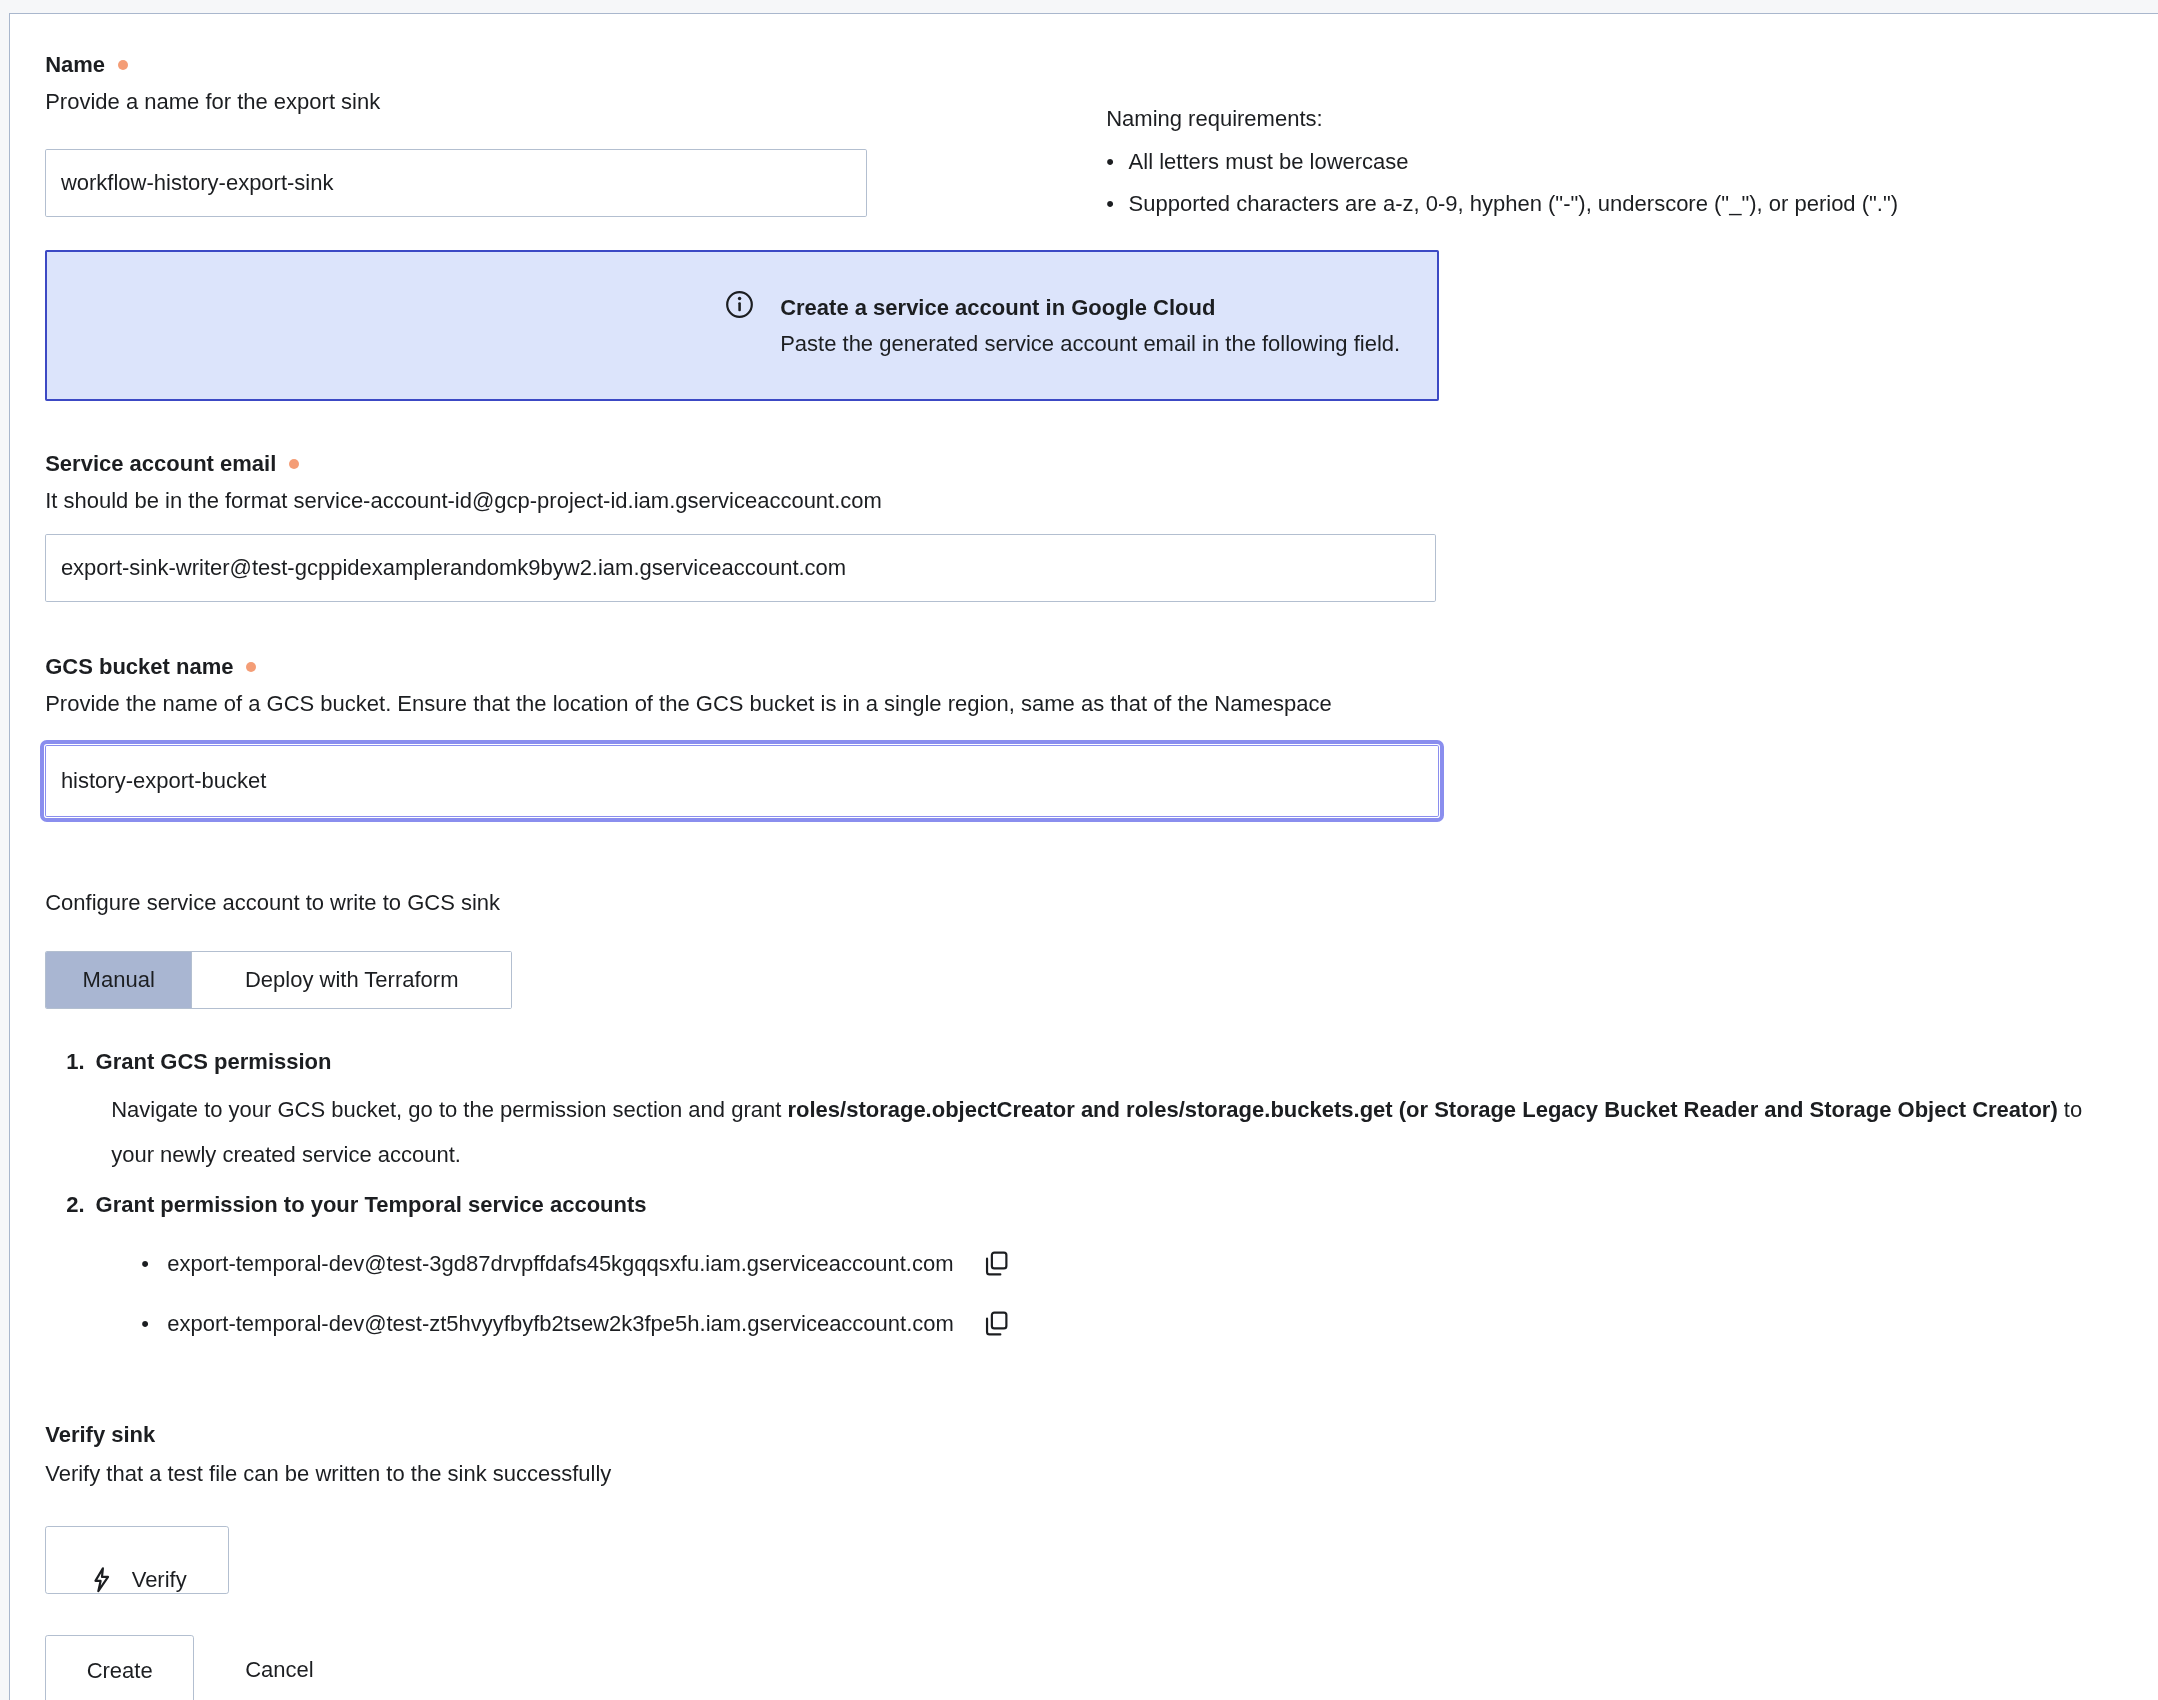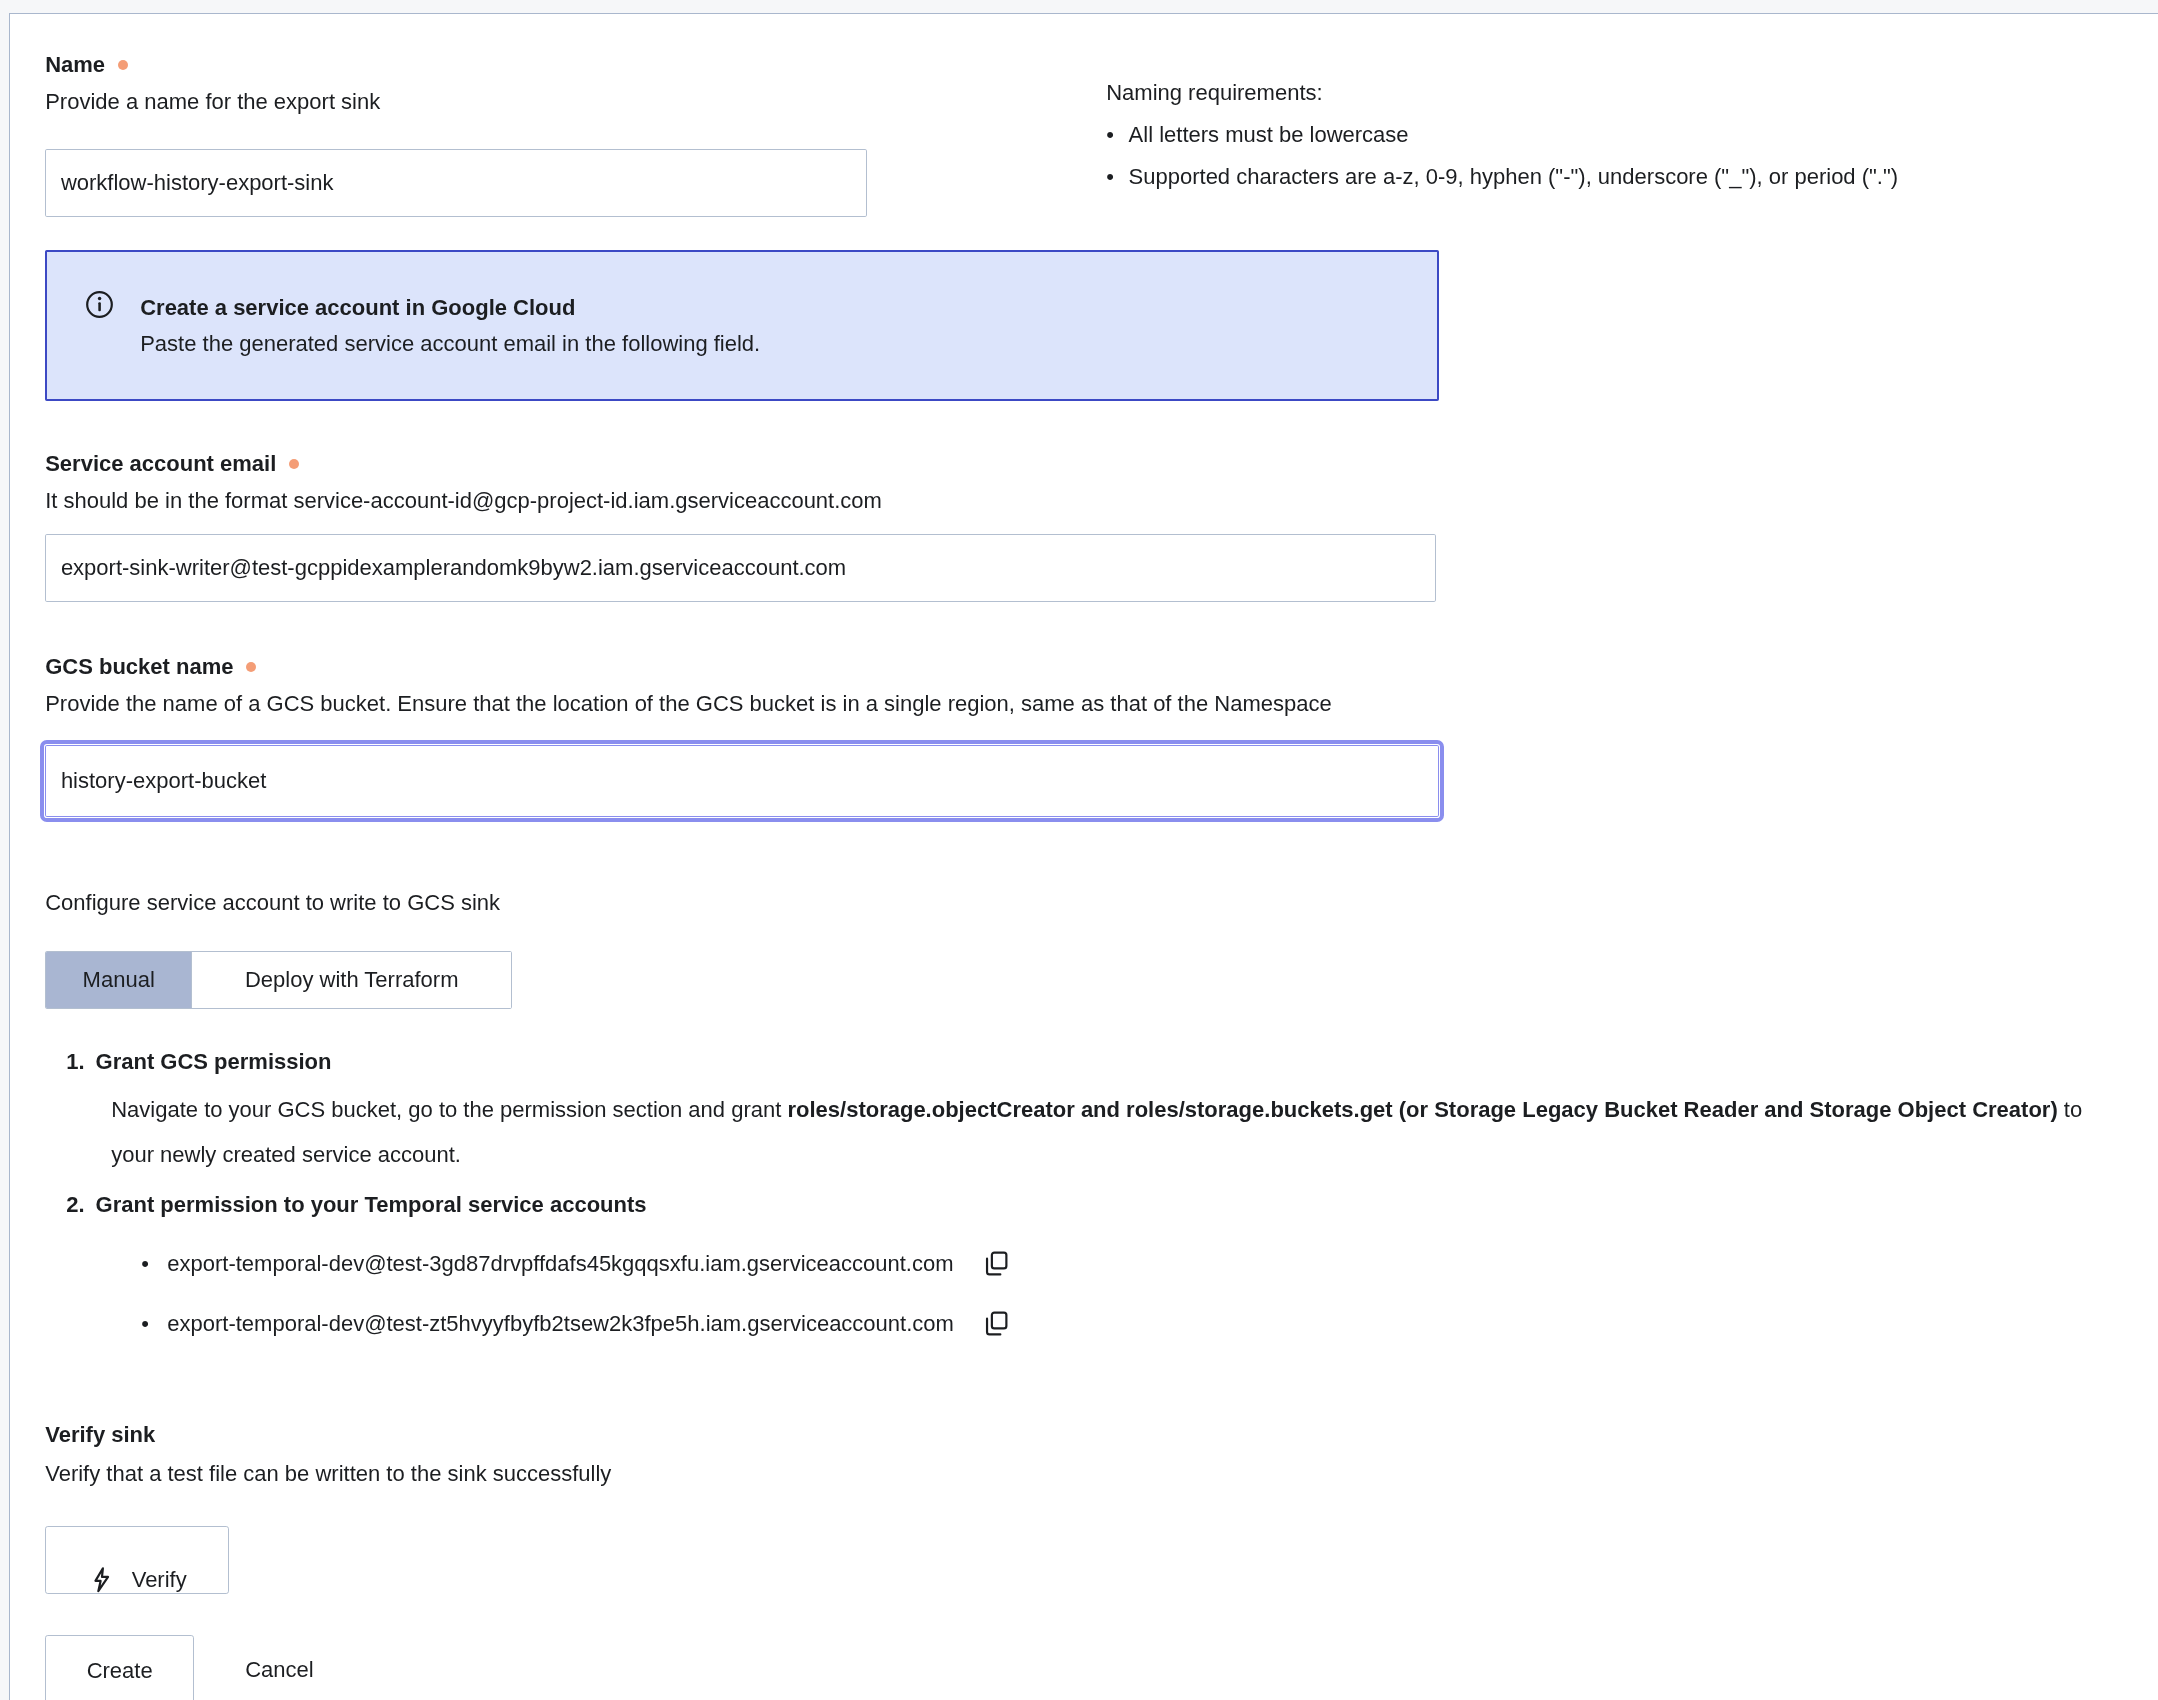"Name" .top-row { align-items: center -> flex-end }
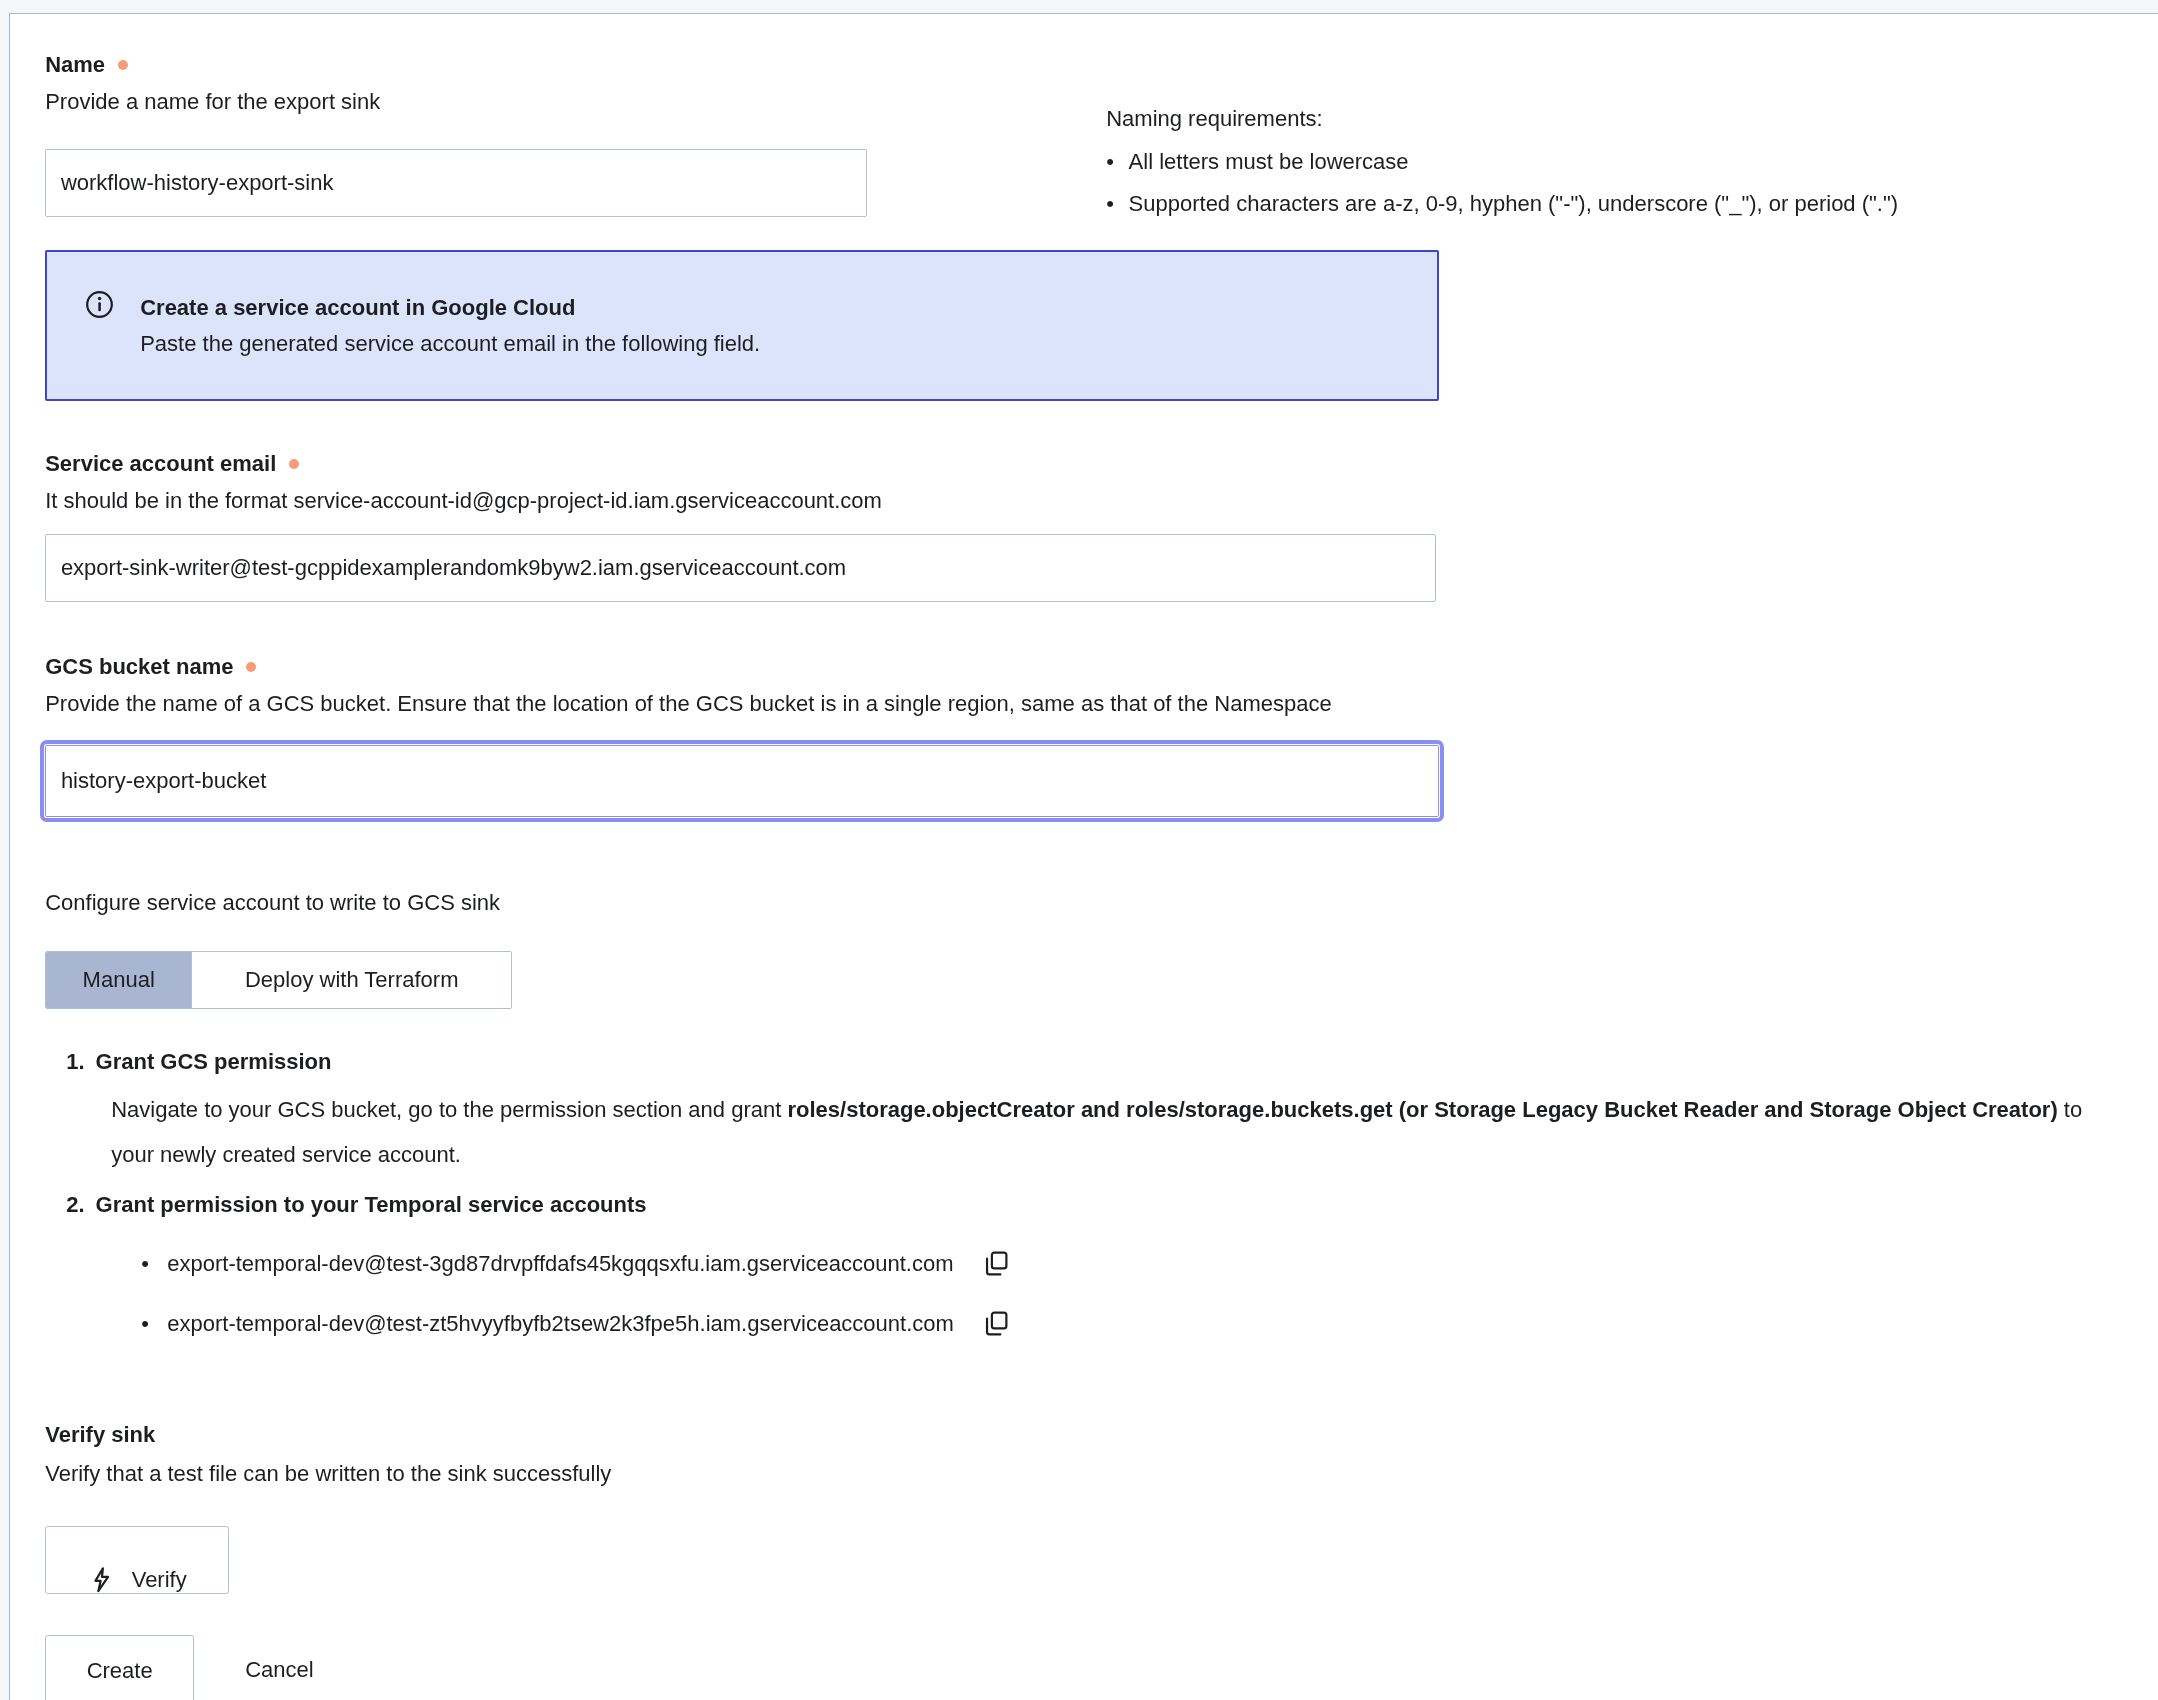"Create a service account in" .info-banner { justify-content: none -> flex-end }
